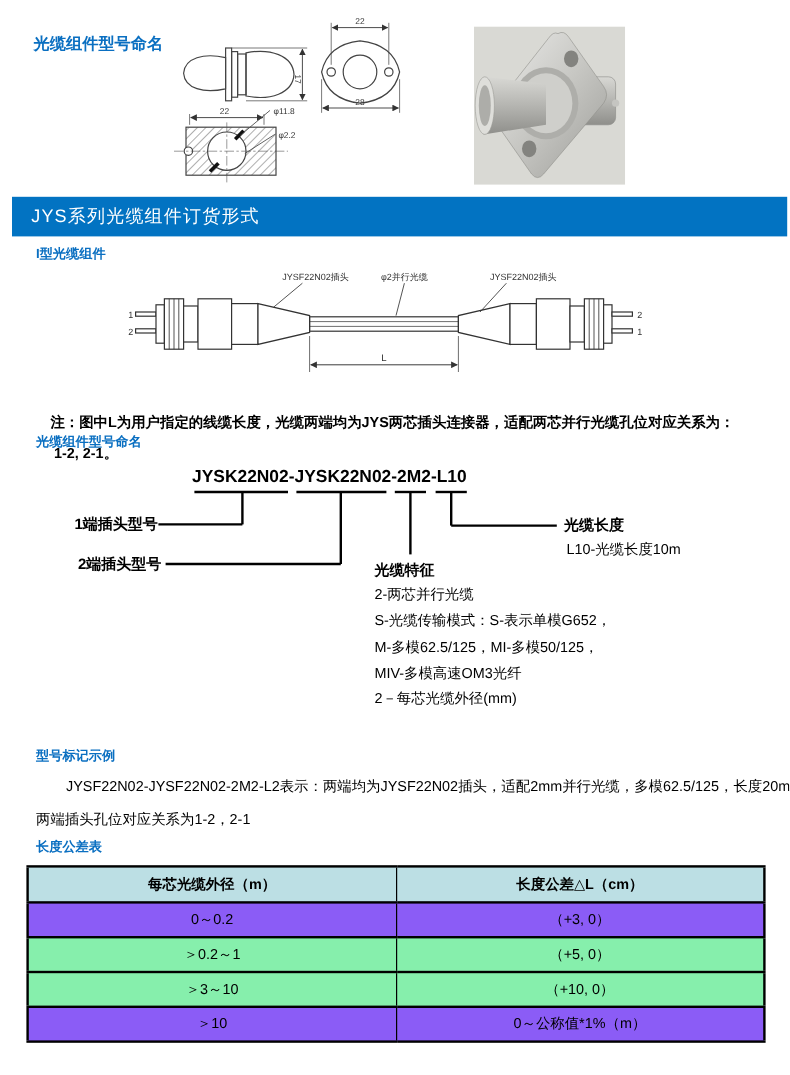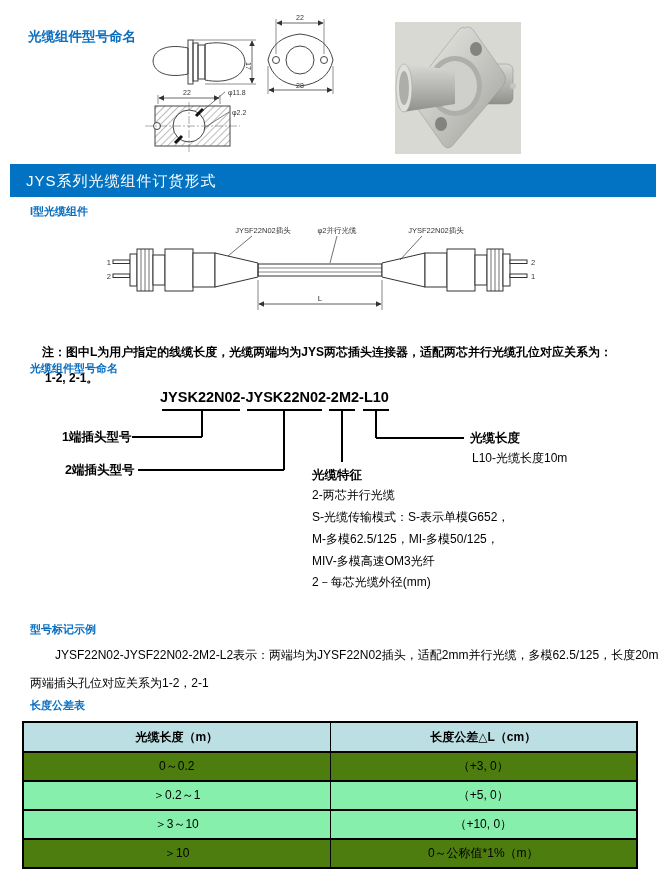"光缆长度（m）" th { text: 光缆长度 -> 每芯光缆外径 }
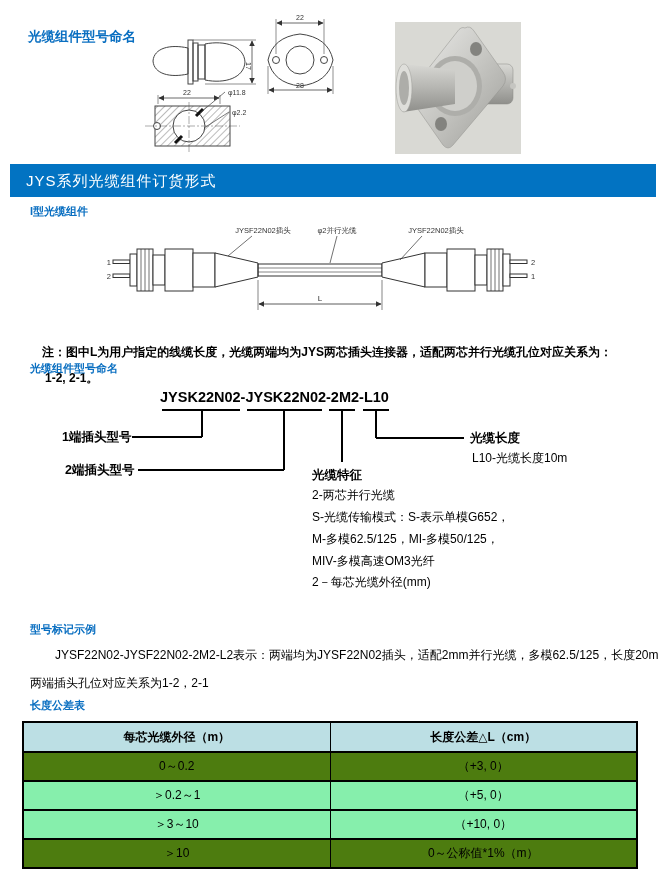"0～0.2" table.tol tr.rowA td { background: #4d7c0f -> #8b5cf6 }
